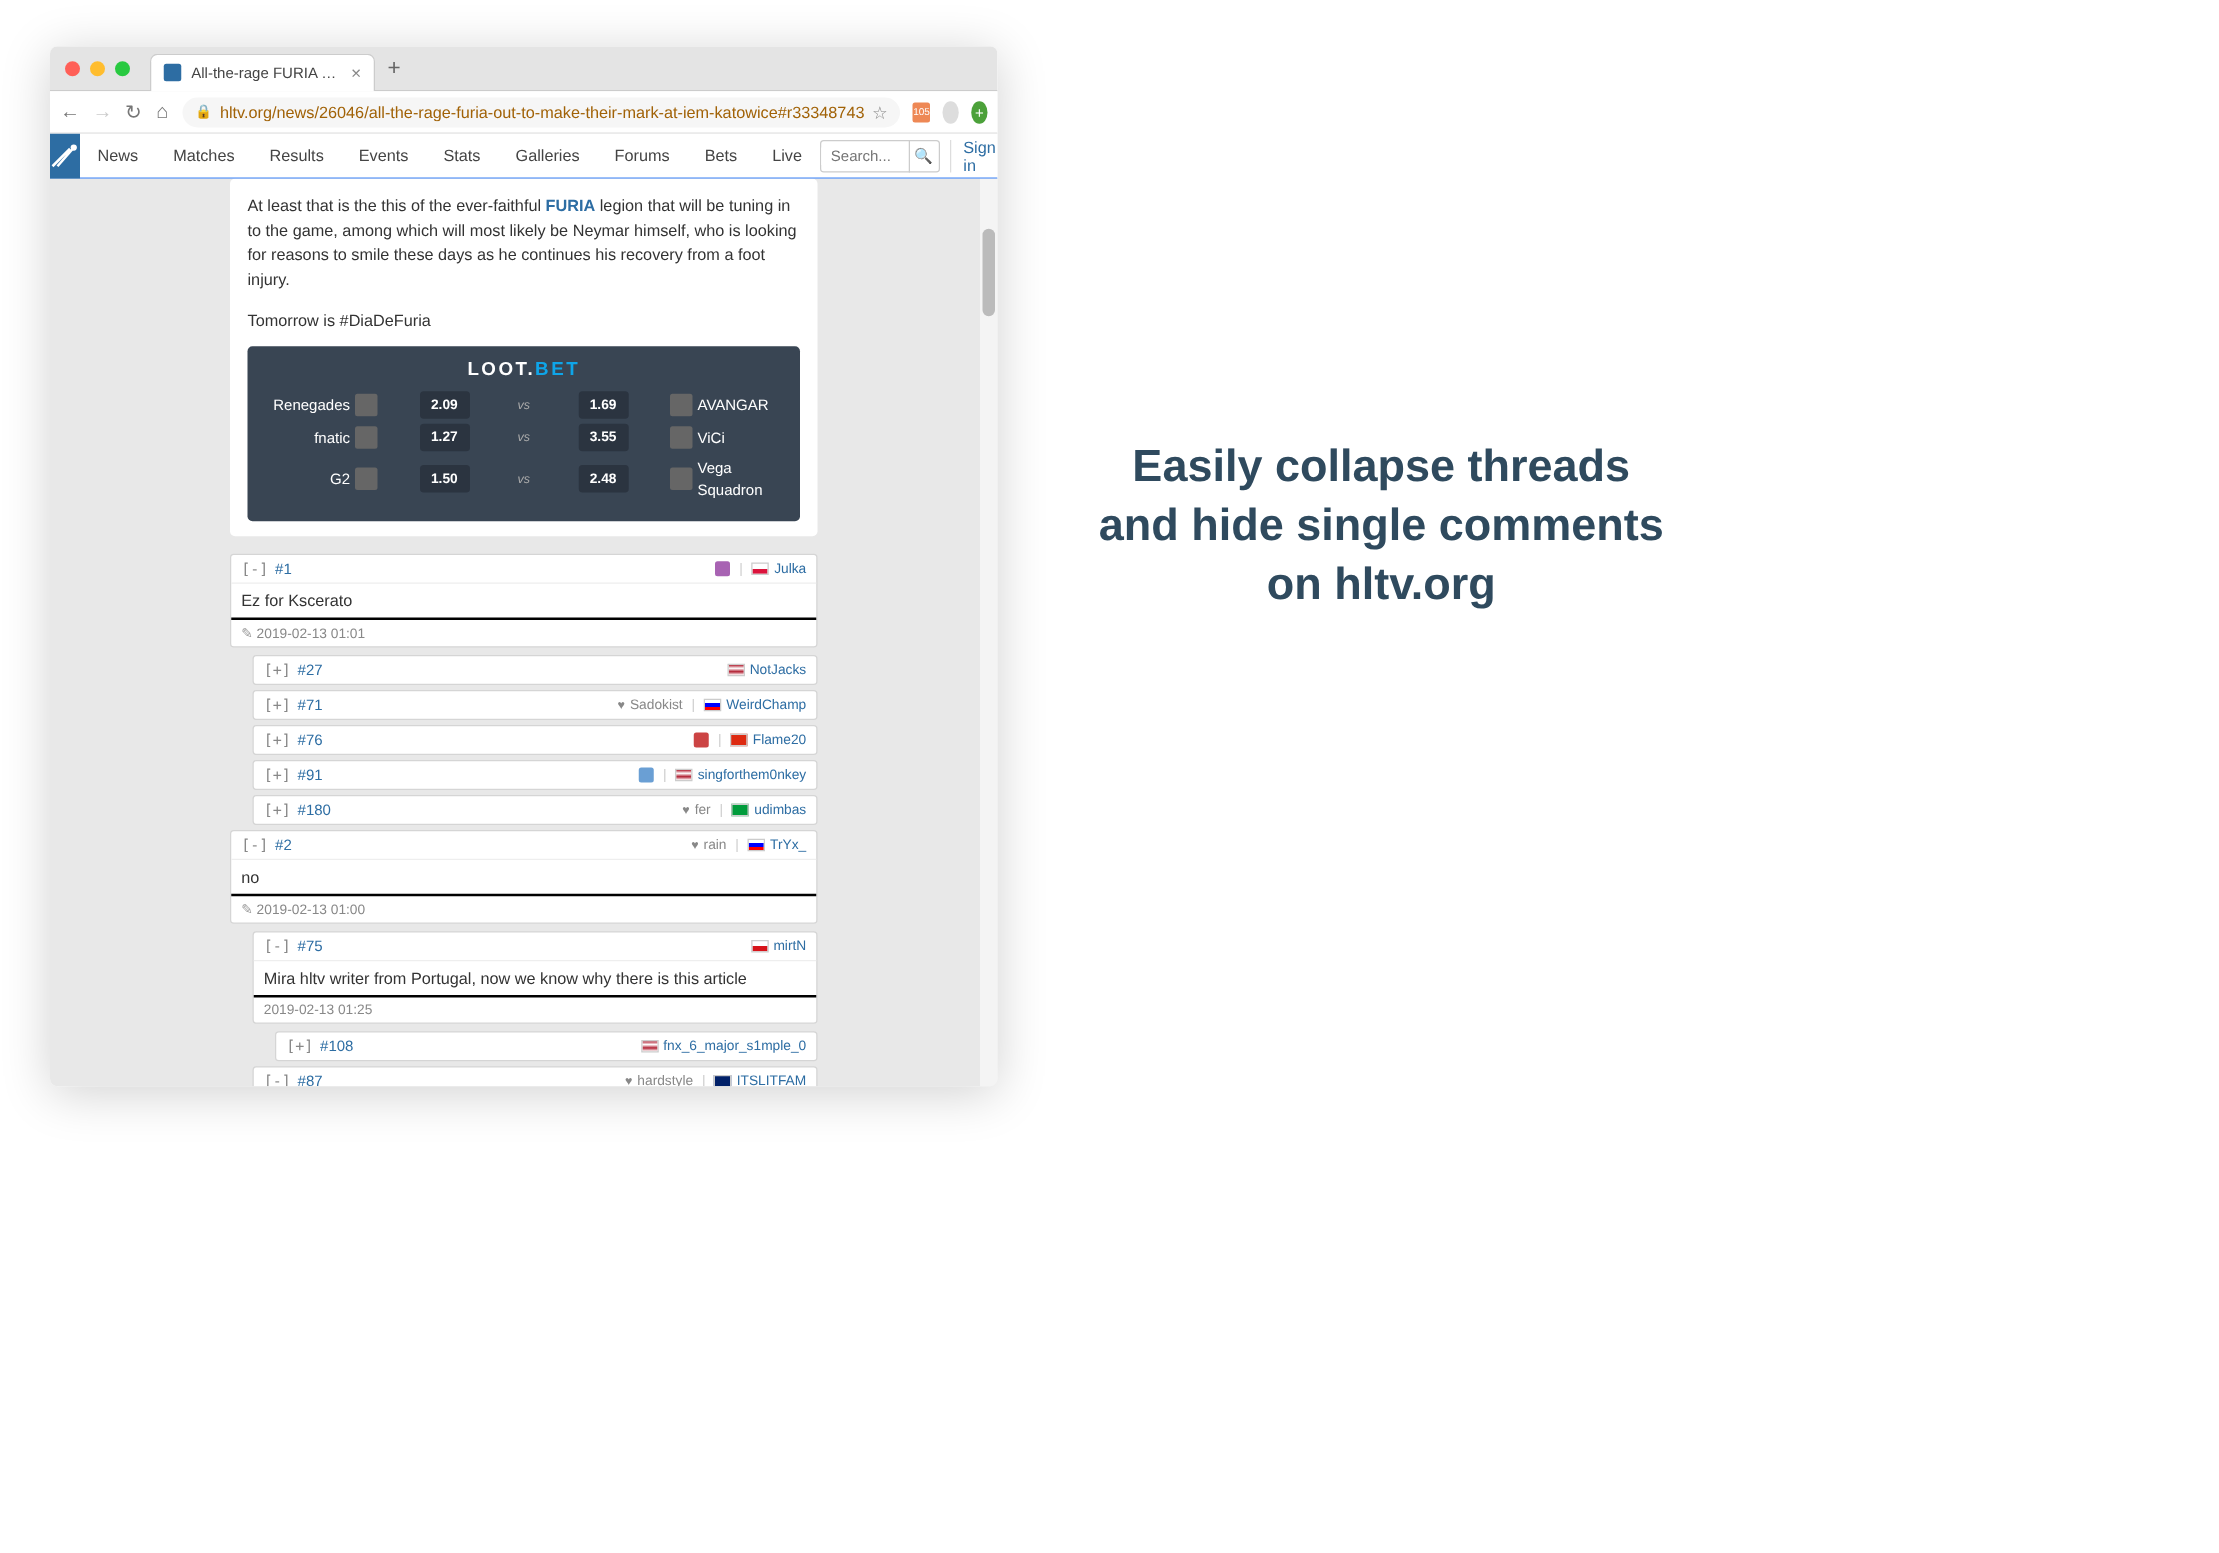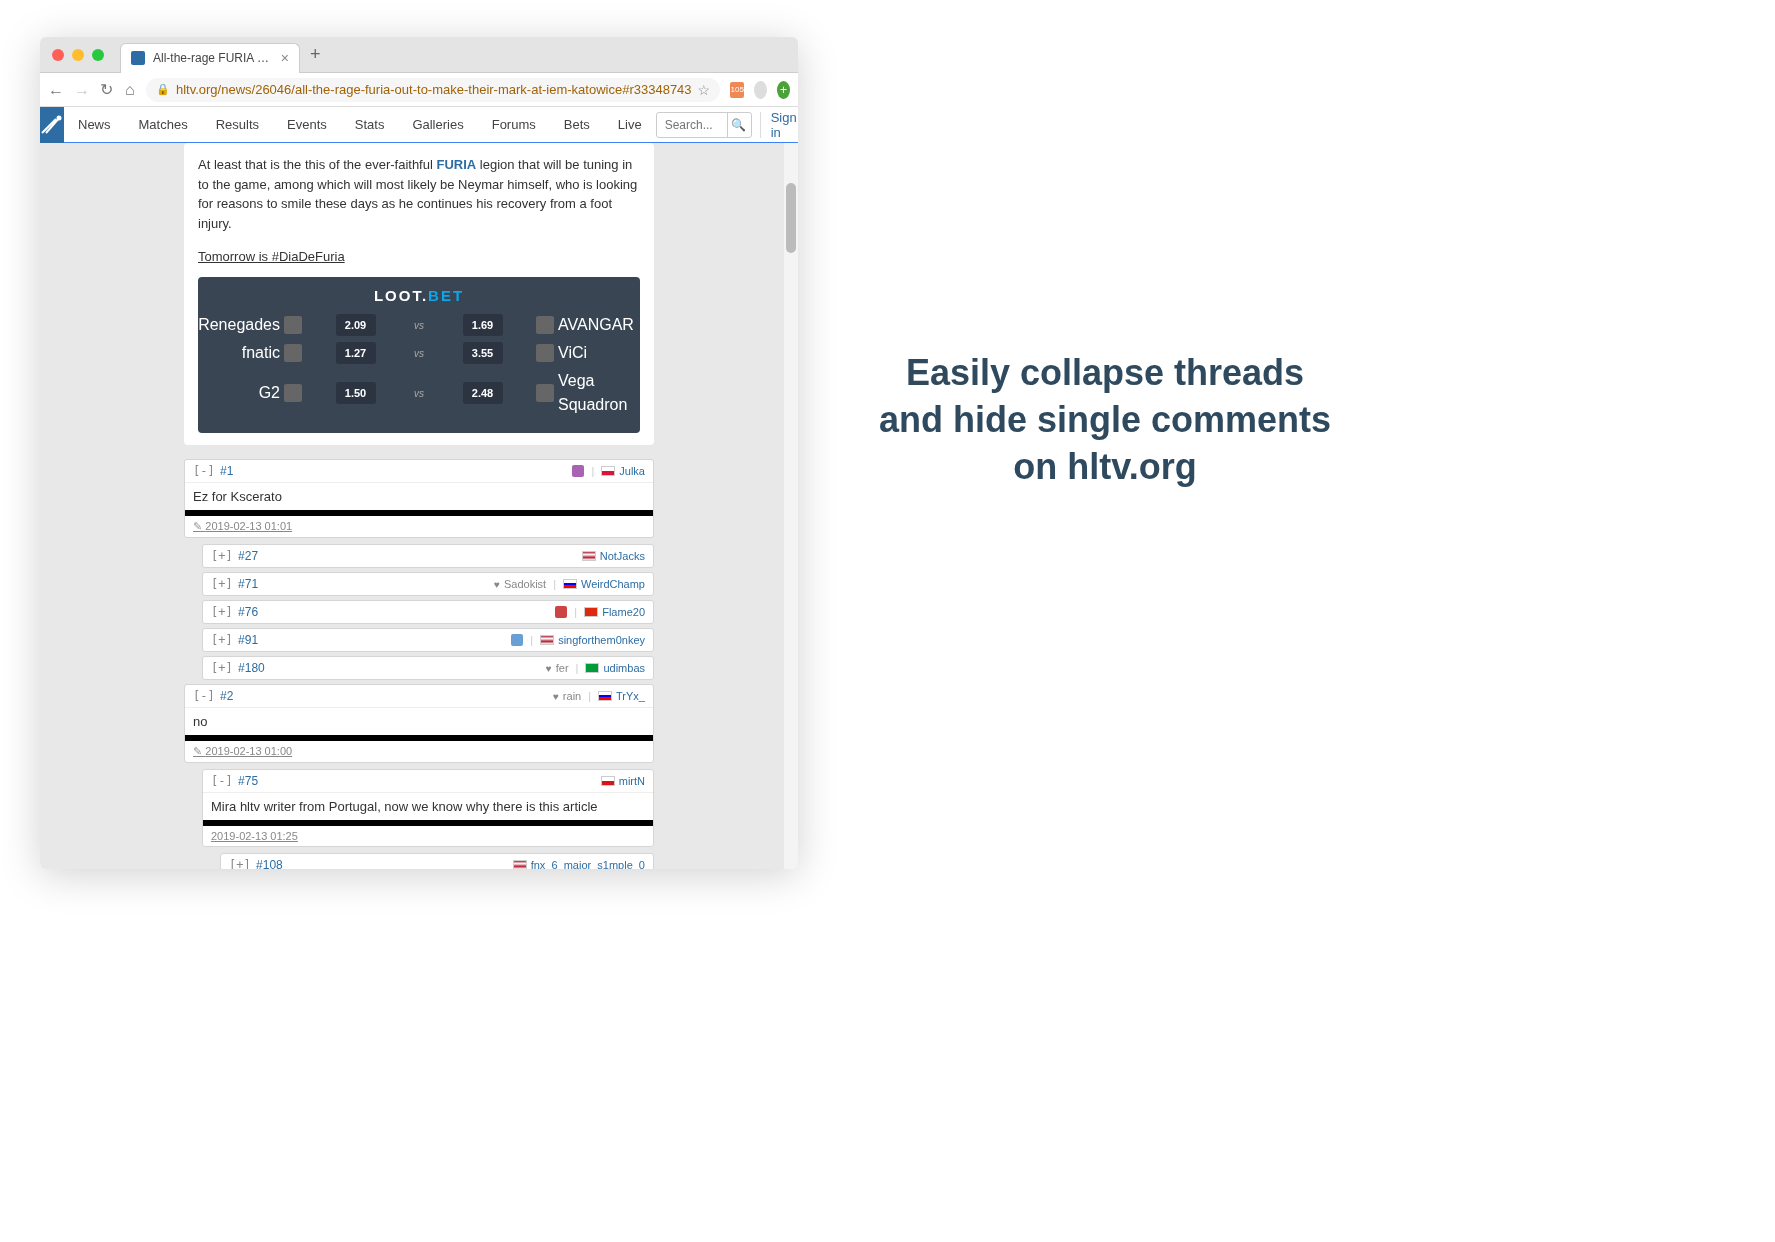"Tomorrow is #DiaDeFuria" .hashtag { text-decoration: underline -> none }
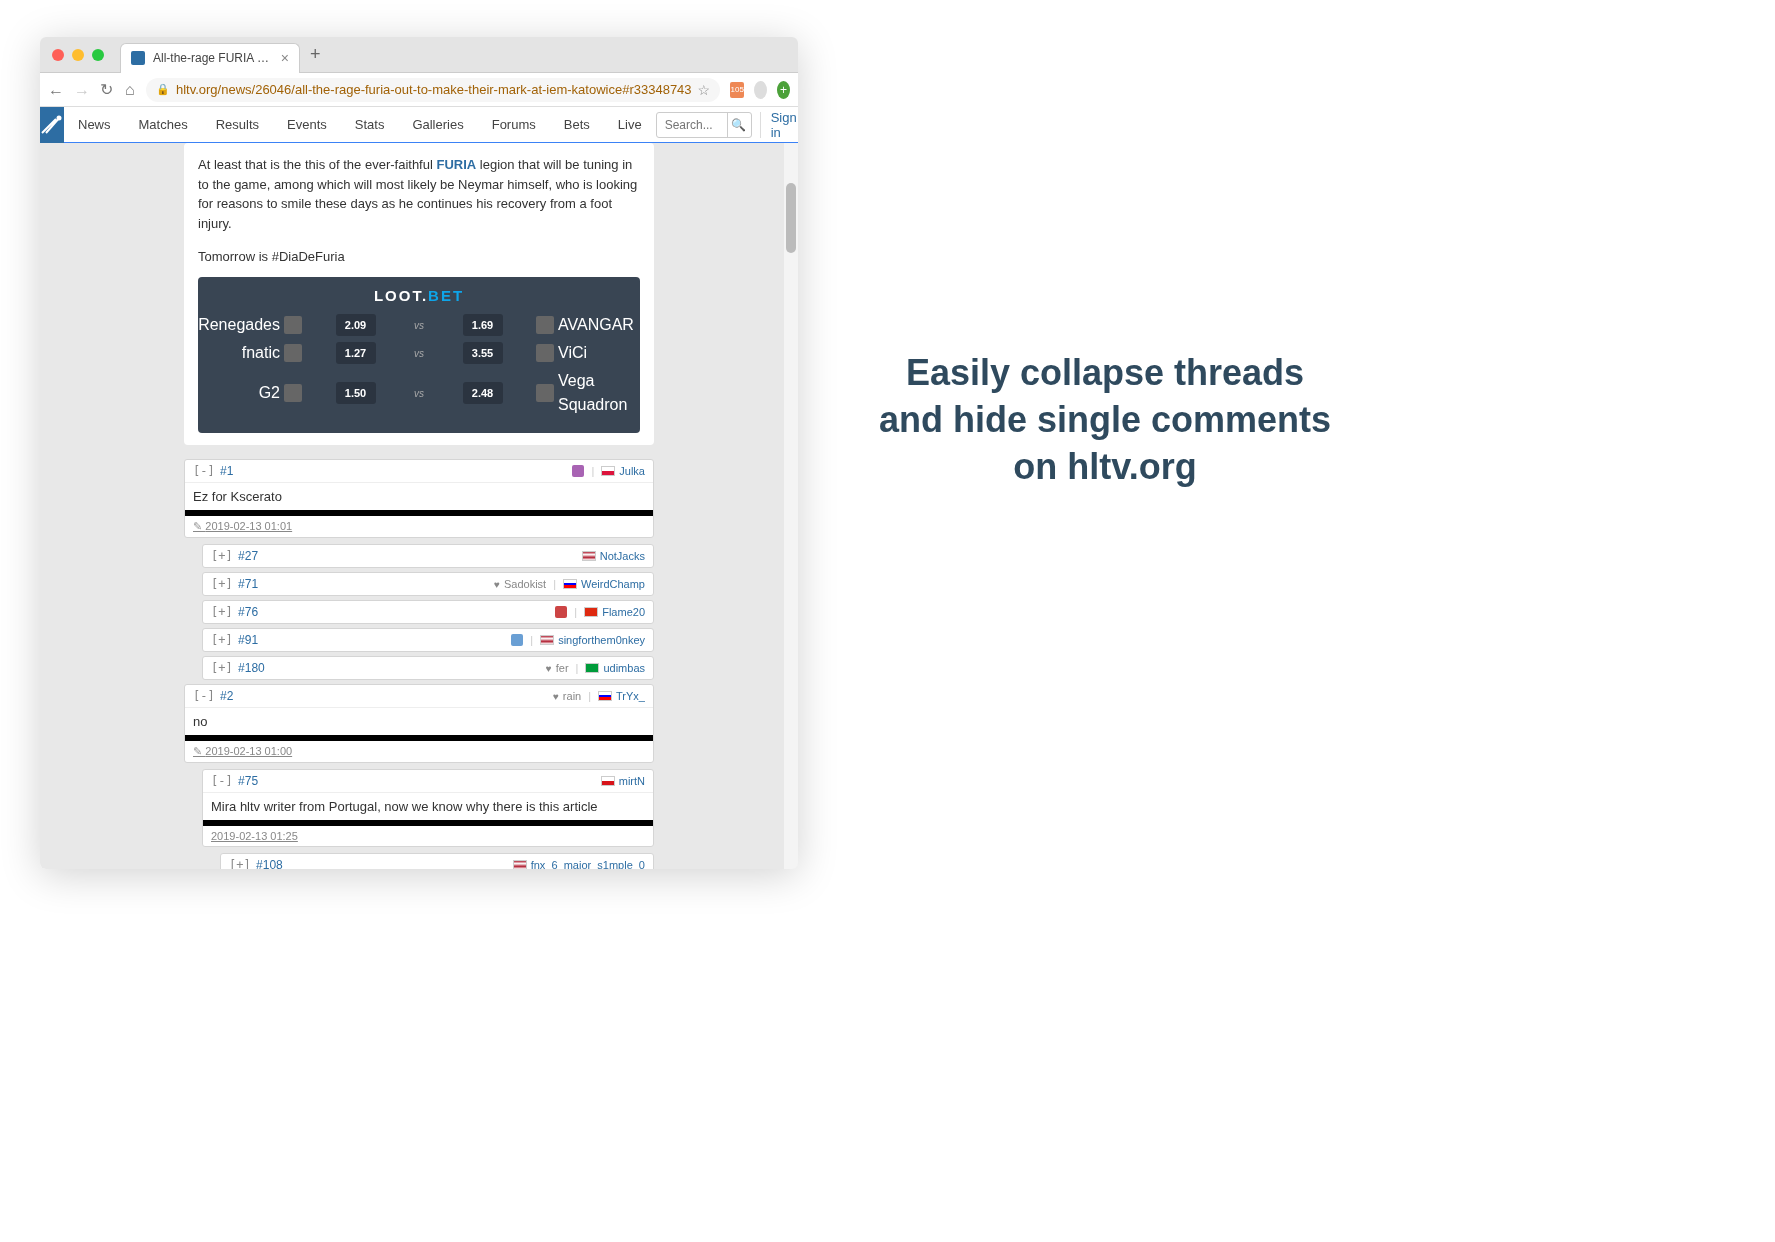"Renegades" .bet-team { font-size: 16px -> 12px }
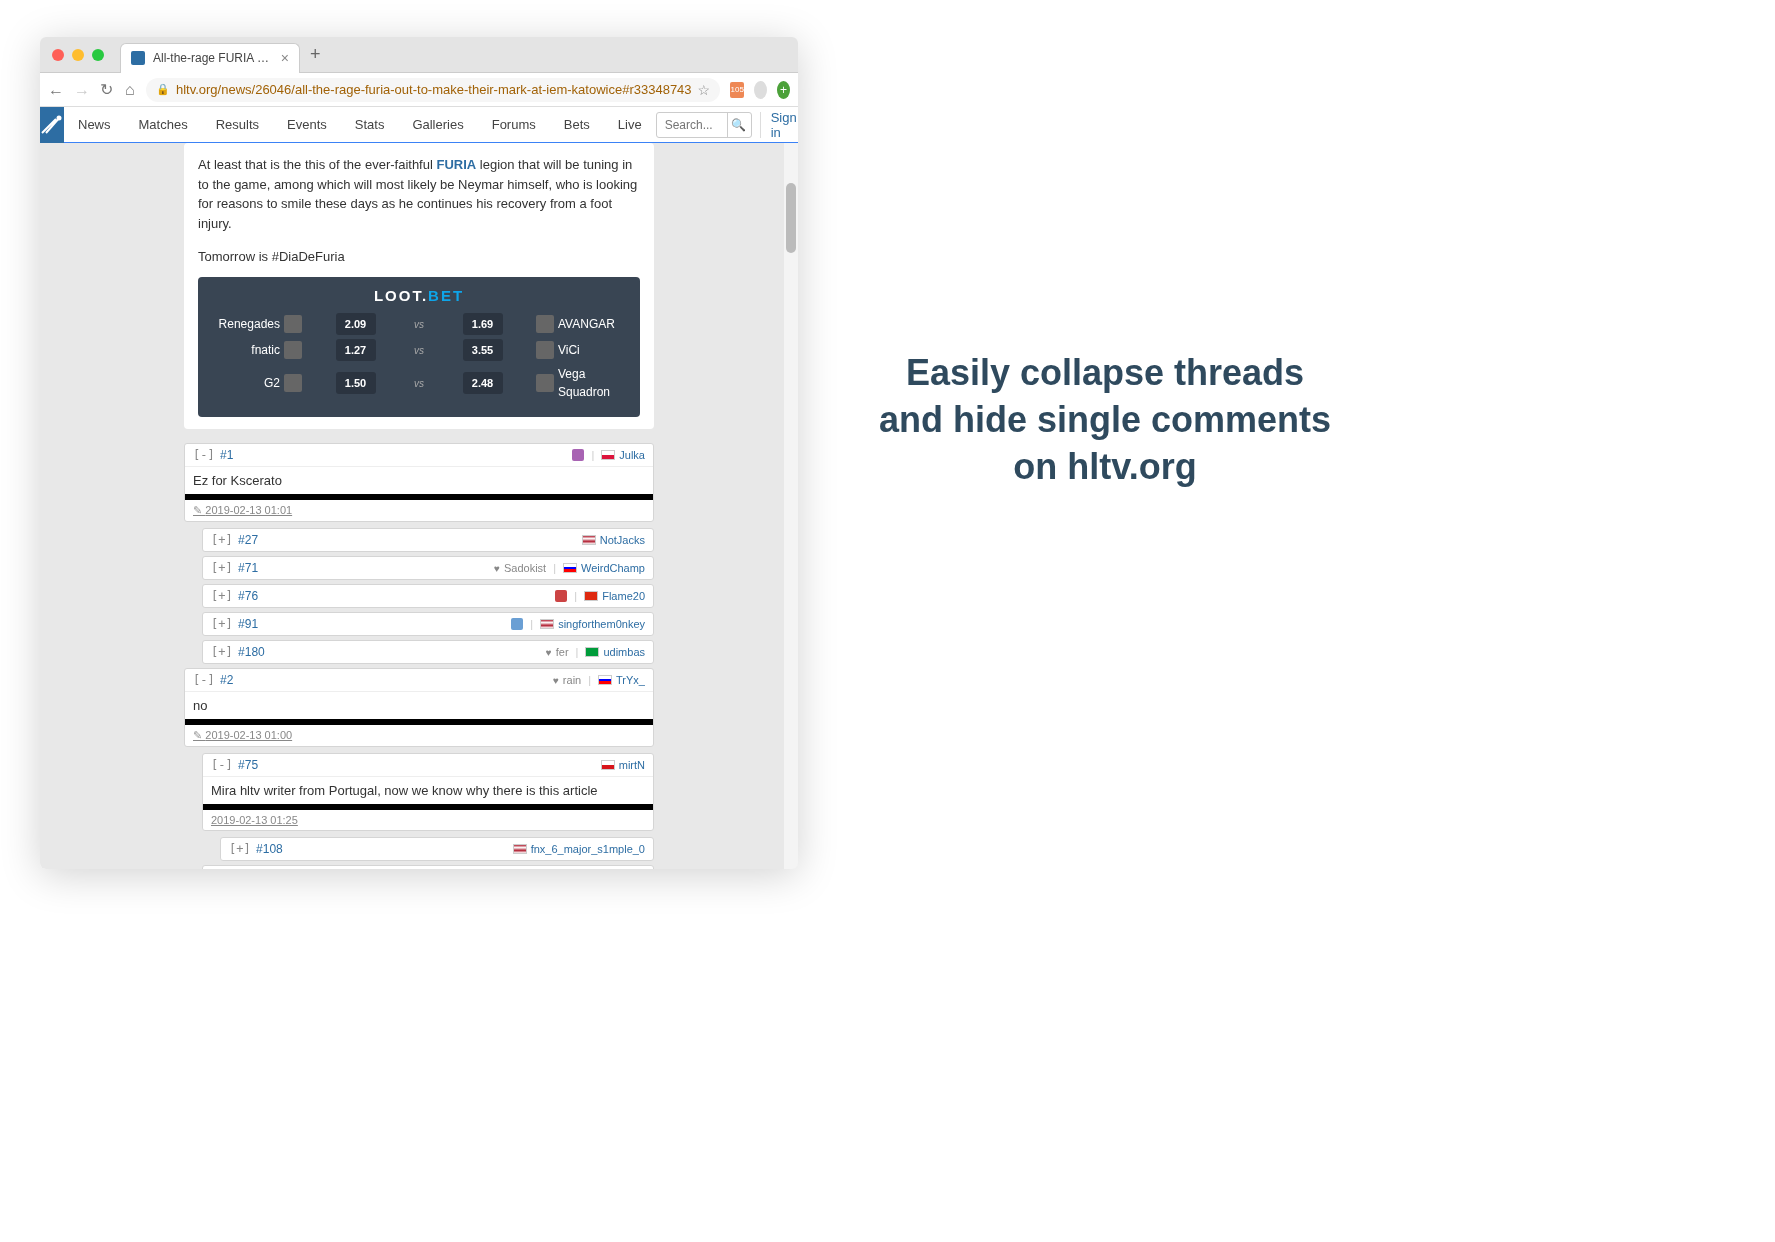"2019-02-13 01:01" .c-footer { border-top: 6px solid #000000 -> 2px solid #000000; text-decoration: underline -> none }
